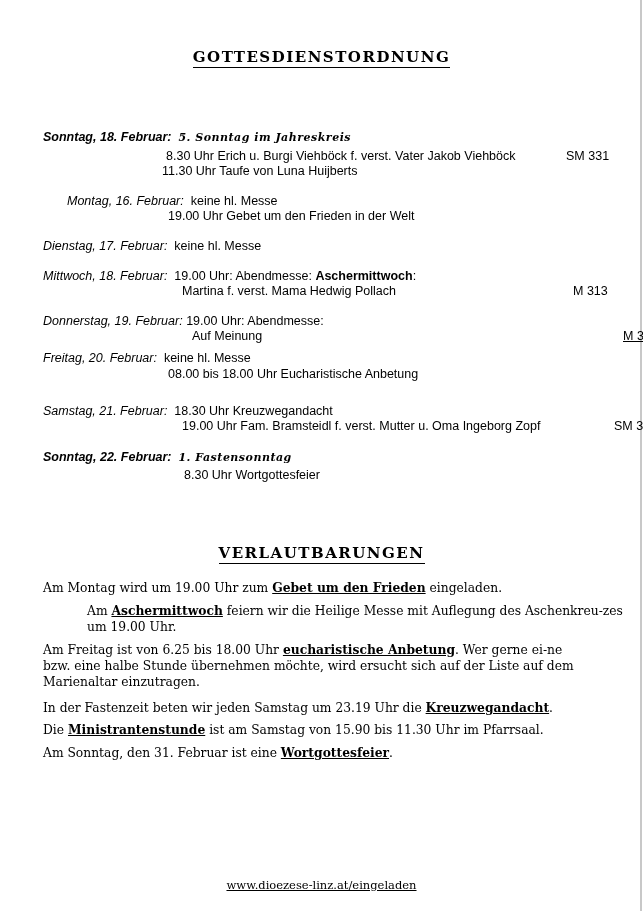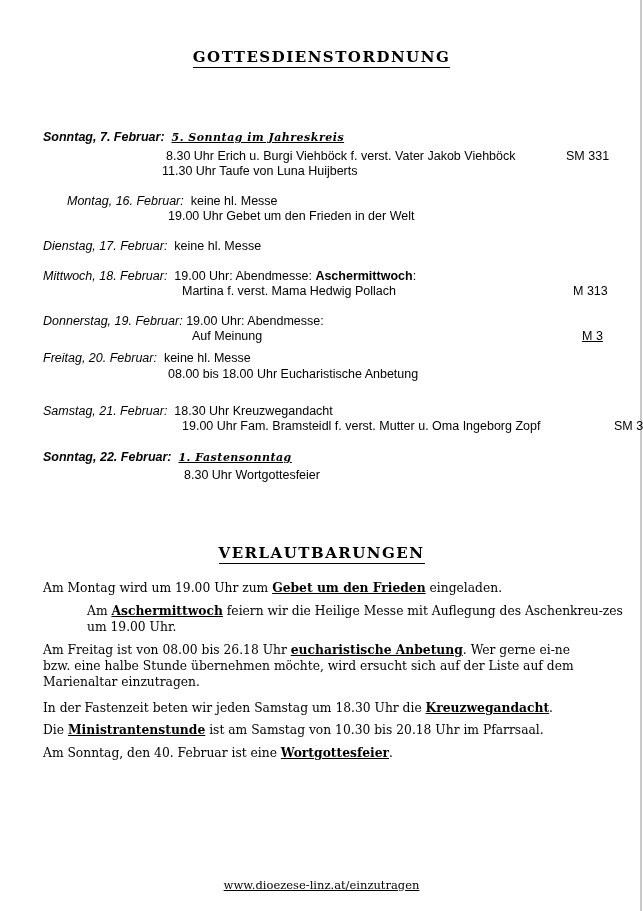"Sonntag, 7. Februar:" span.day { text: 7 -> 18 }
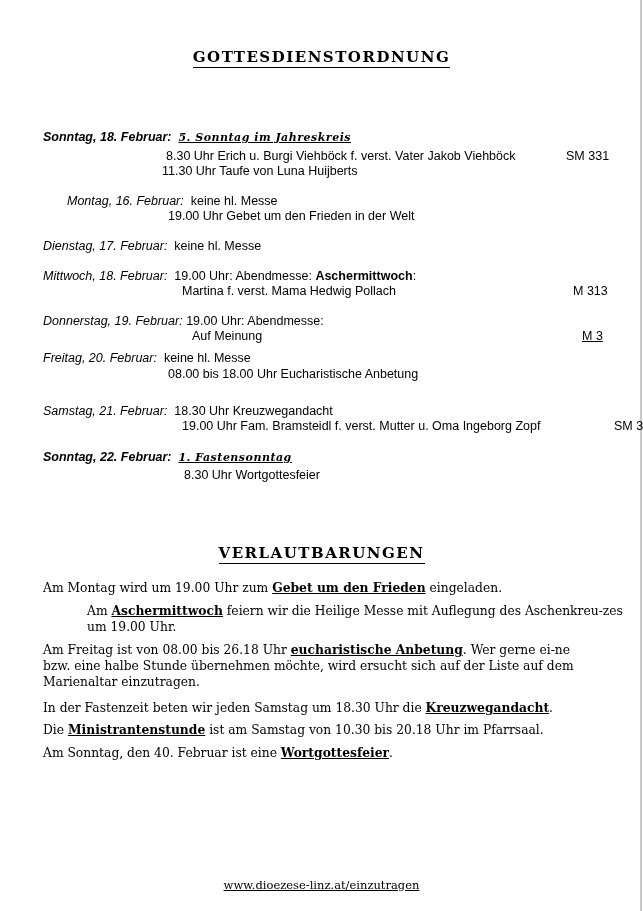"5. Sonntag im Jahreskreis" .fancy { text-decoration: underline -> none }
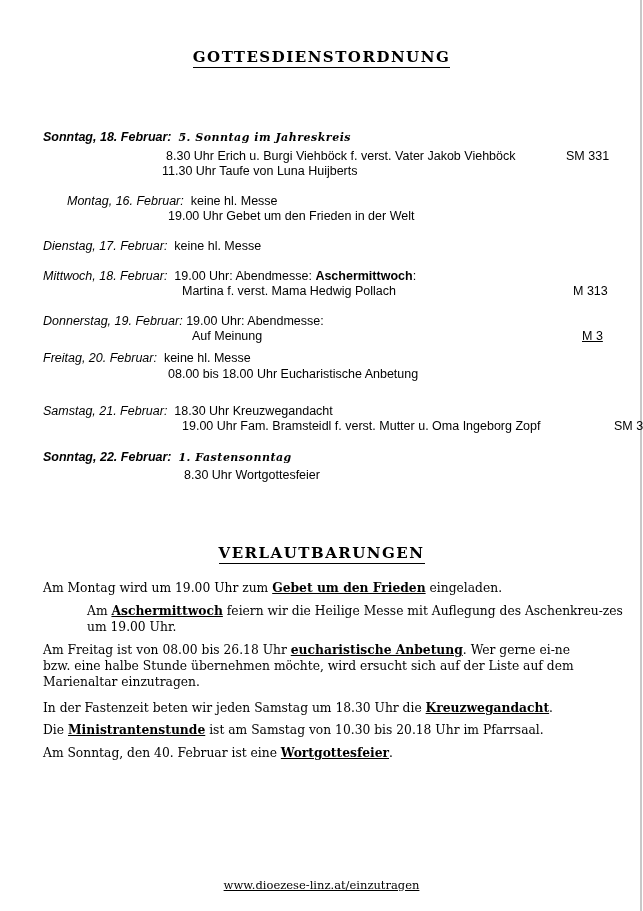"M 3" div.code { left: 582px -> 623px }
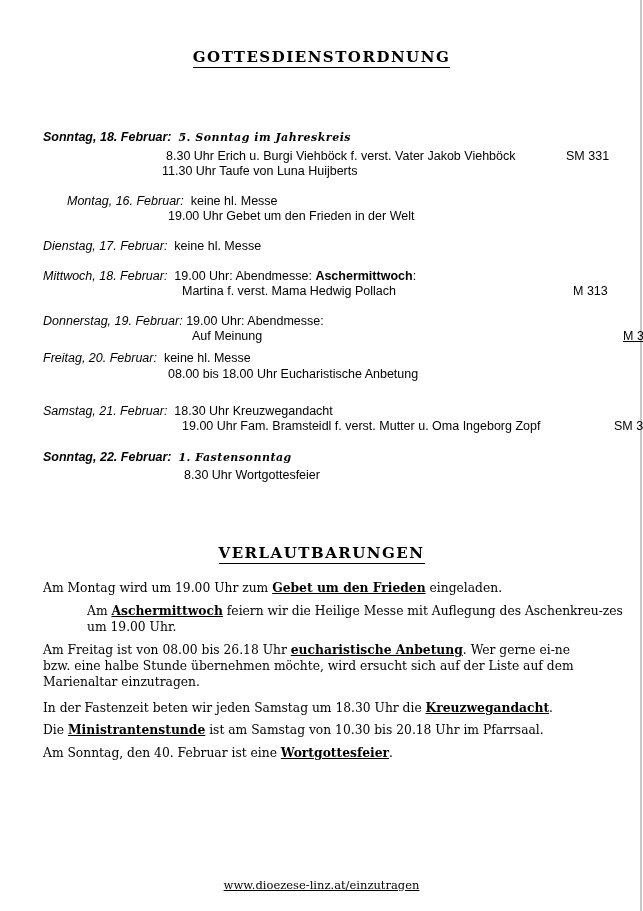"Am Freitag ist von 08.00" span { text: 08.00 bis 26.18 -> 6.25 bis 18.00 }
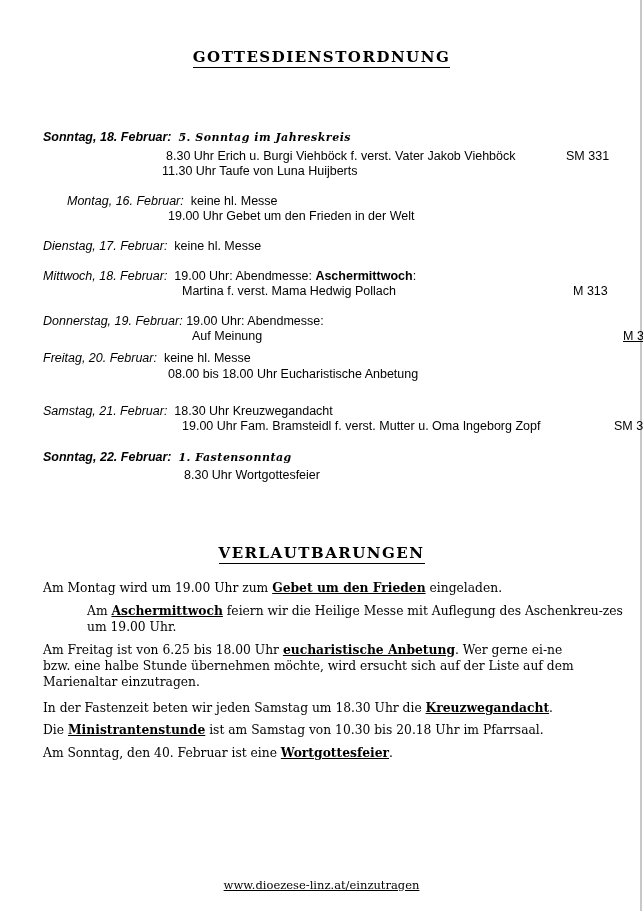"In der Fastenzeit beten wir" span { text: 18.30 -> 23.19 }
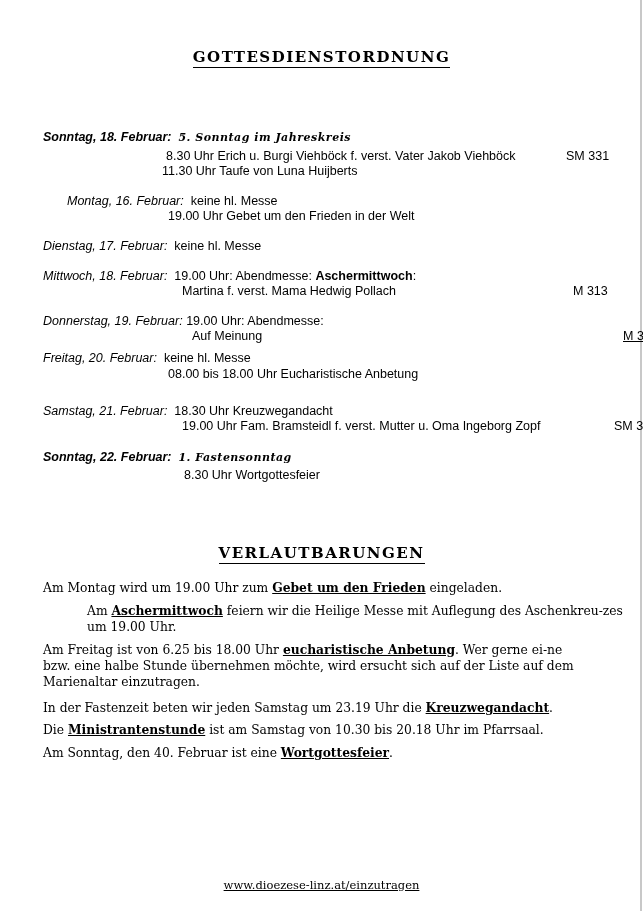"ist am Samstag von 10.30" span { text: 10.30 bis 20.18 -> 15.90 bis 11.30 }
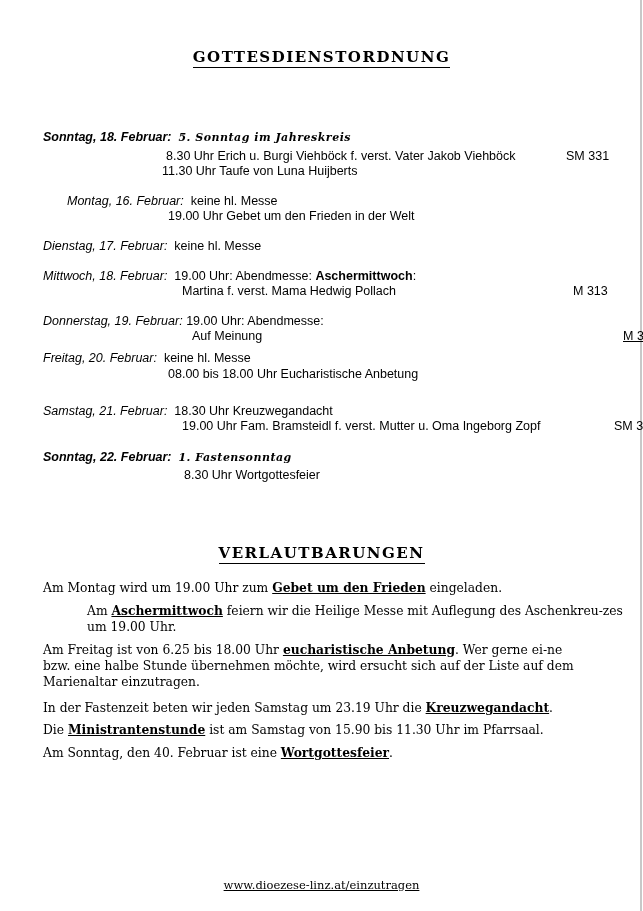"Am Sonntag, den 40. Februar" span { text: 40 -> 31 }
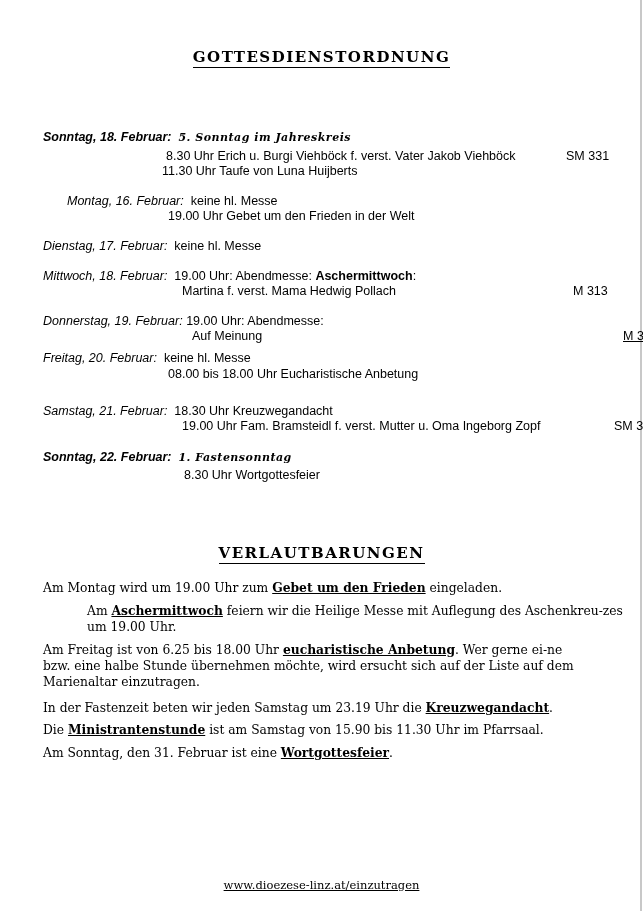"www.dioezese-linz.at/einzutragen" span { text: www.dioezese-linz.at/einzutragen -> www.dioezese-linz.at/eingeladen }
